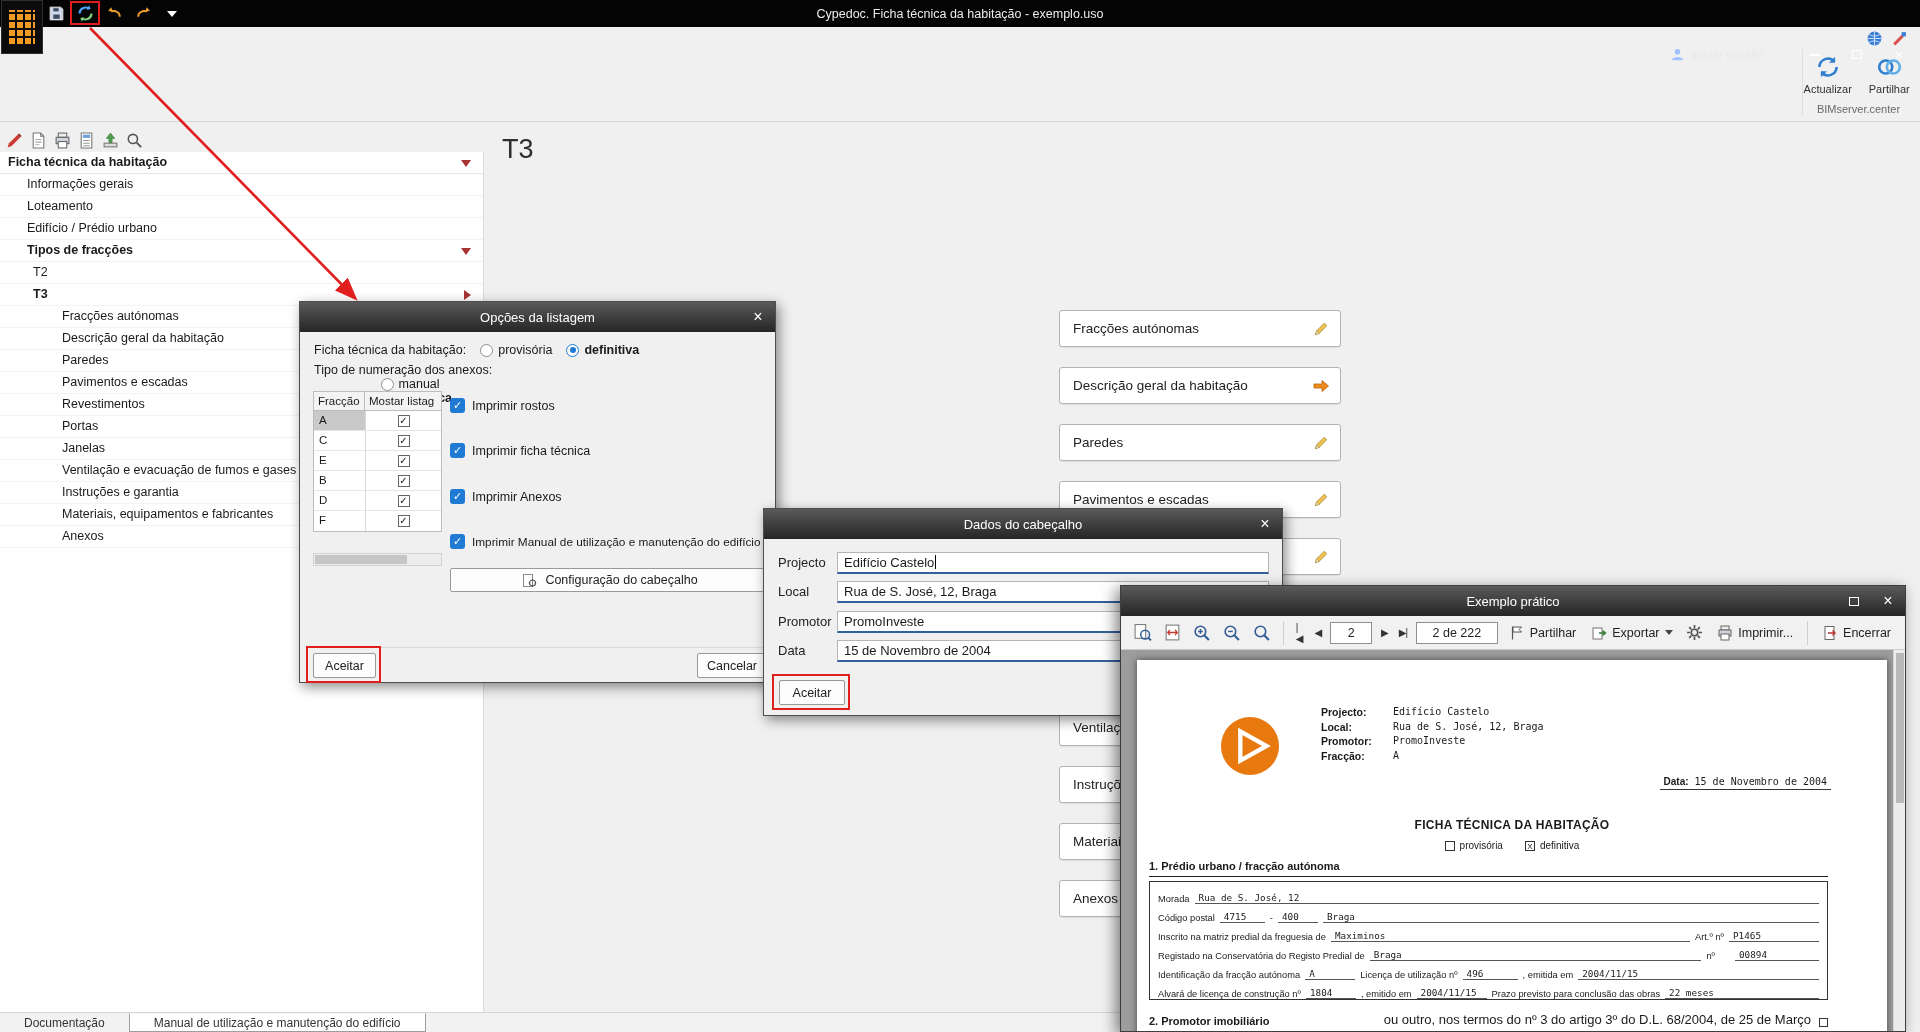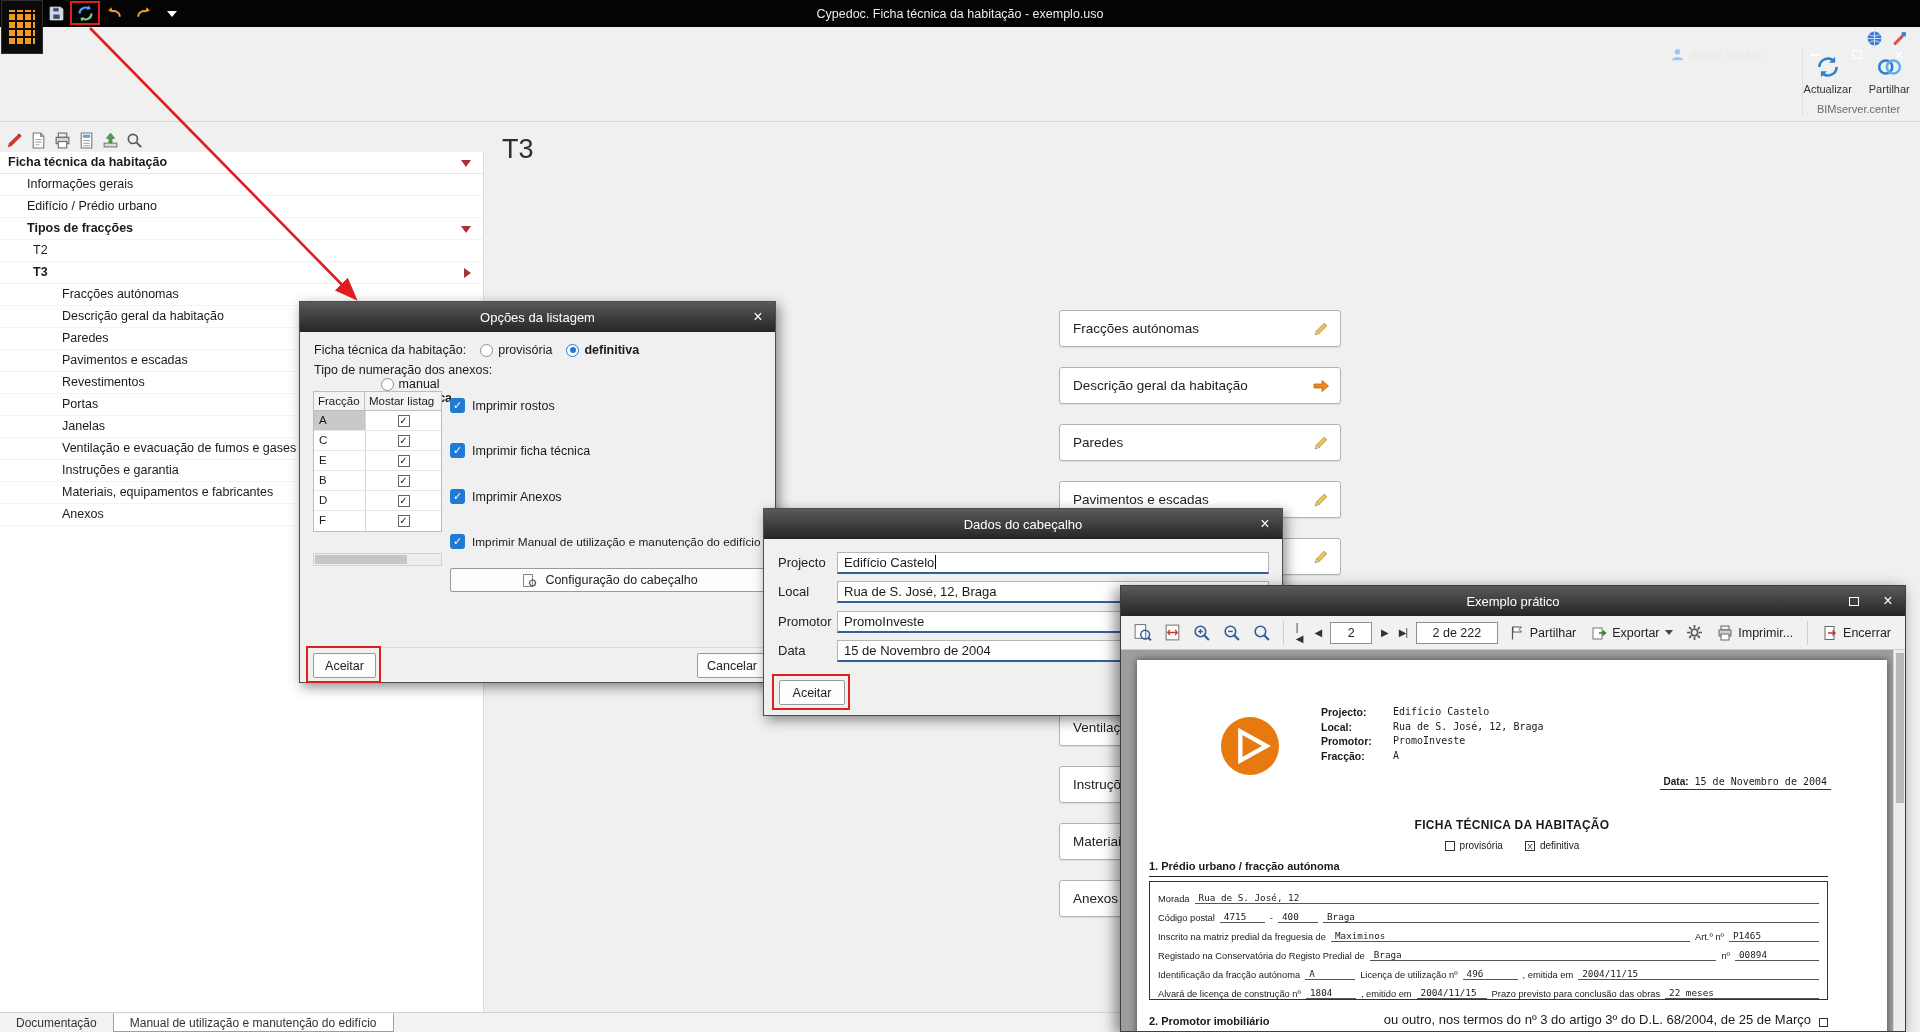"Loteamento" div.trow { html: none -> <div><span>Loteamento</span></div> }
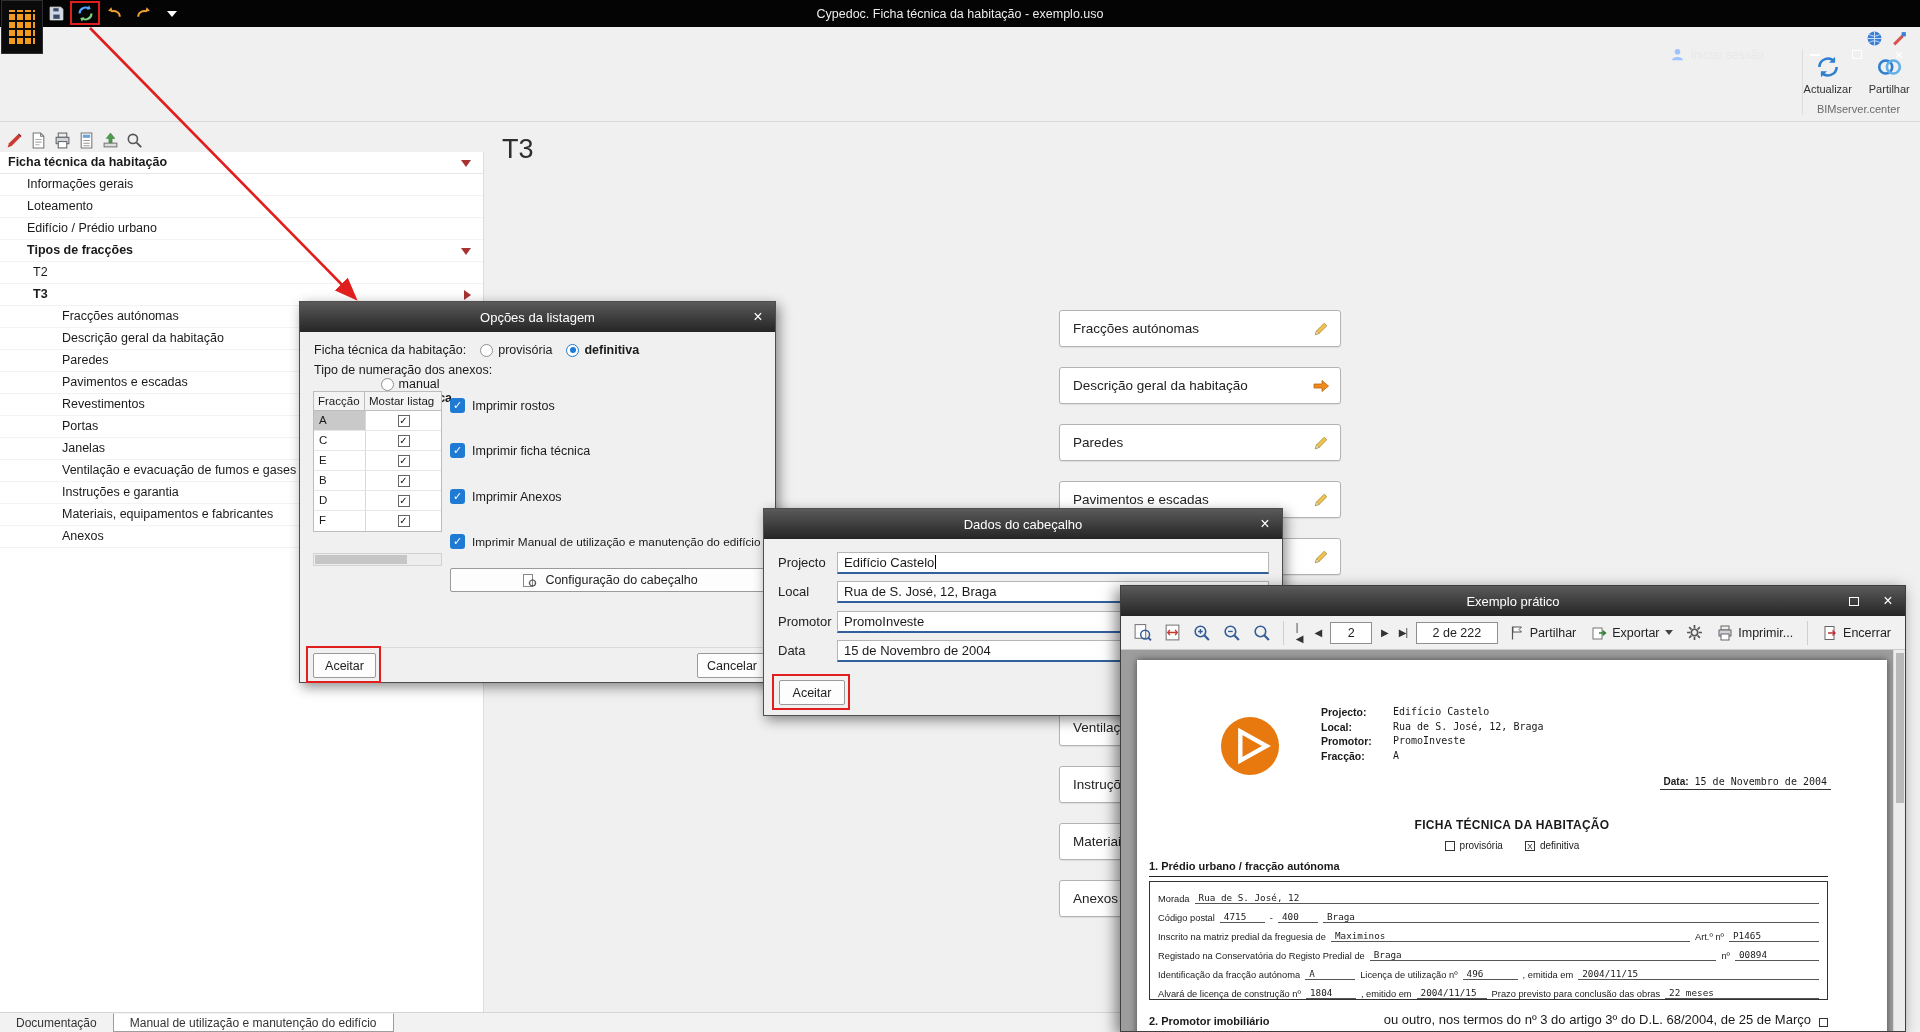"00894" span.uv { margin-left: none -> 15px }
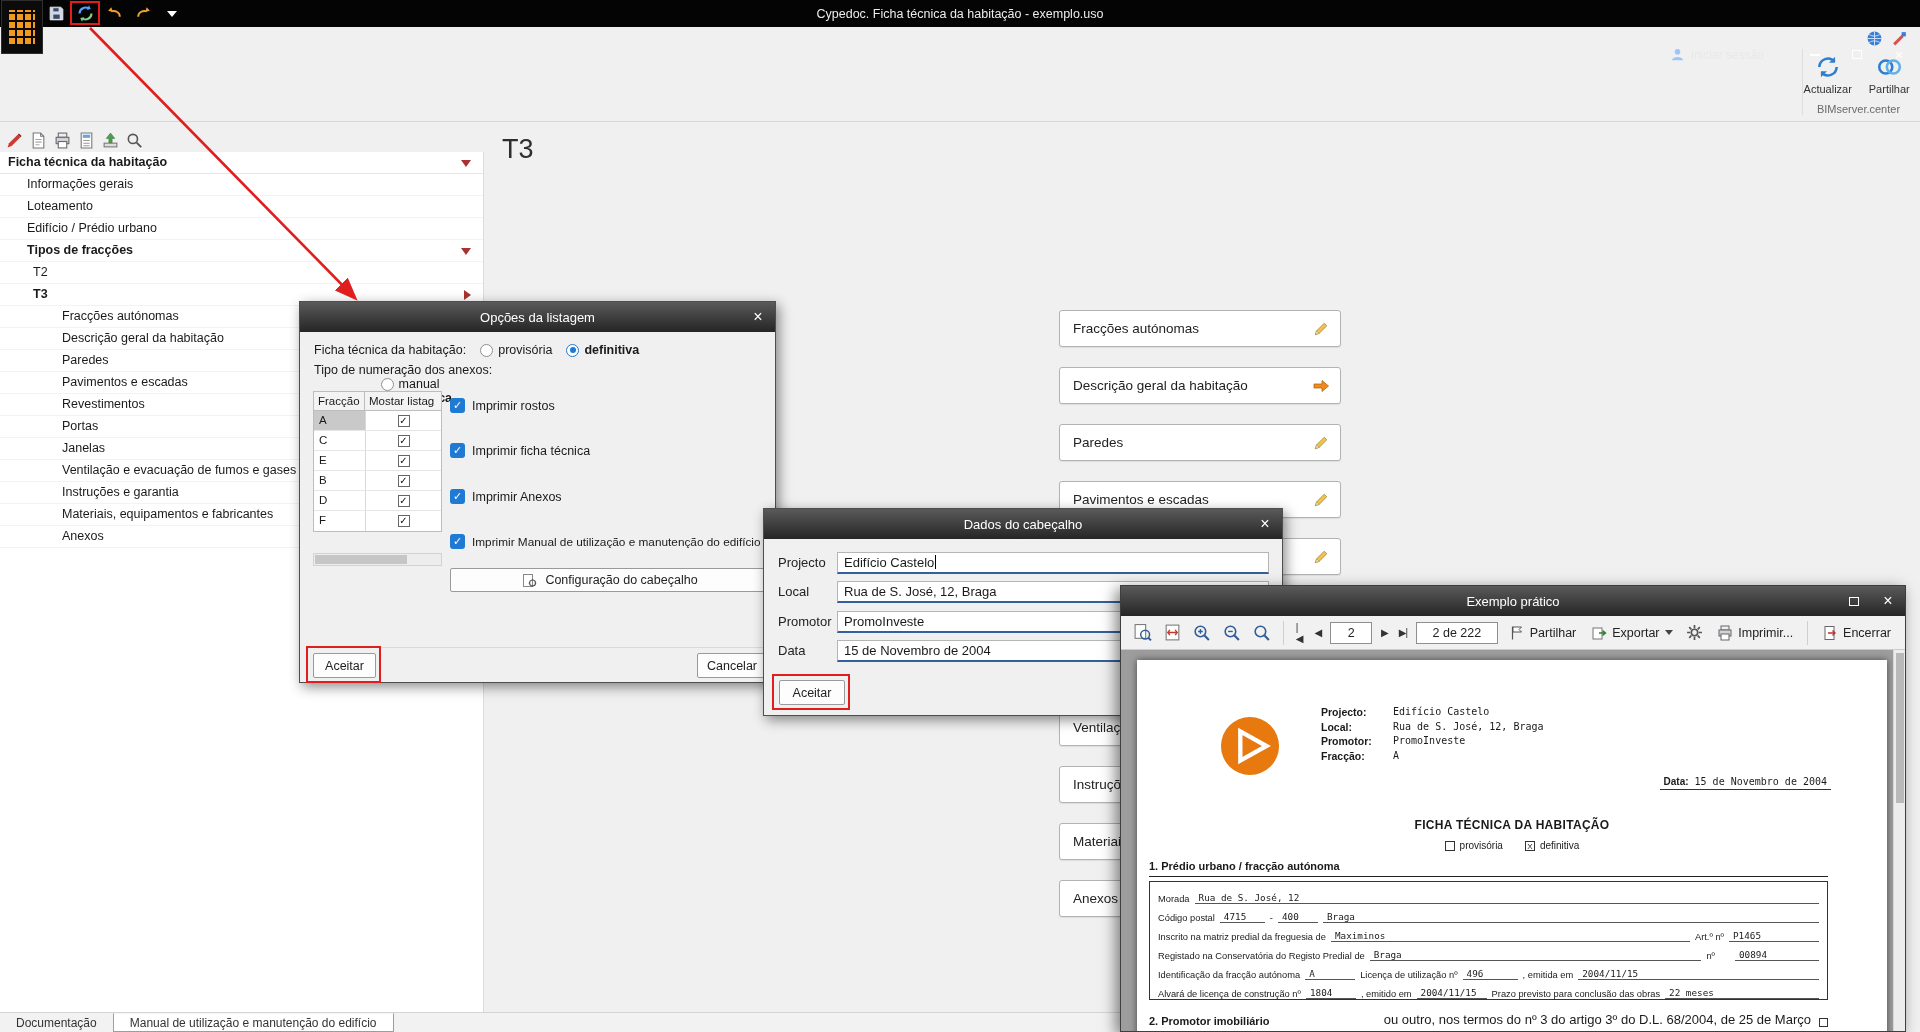"Documentação" .tab { padding: 0 16px -> 0 24px }
